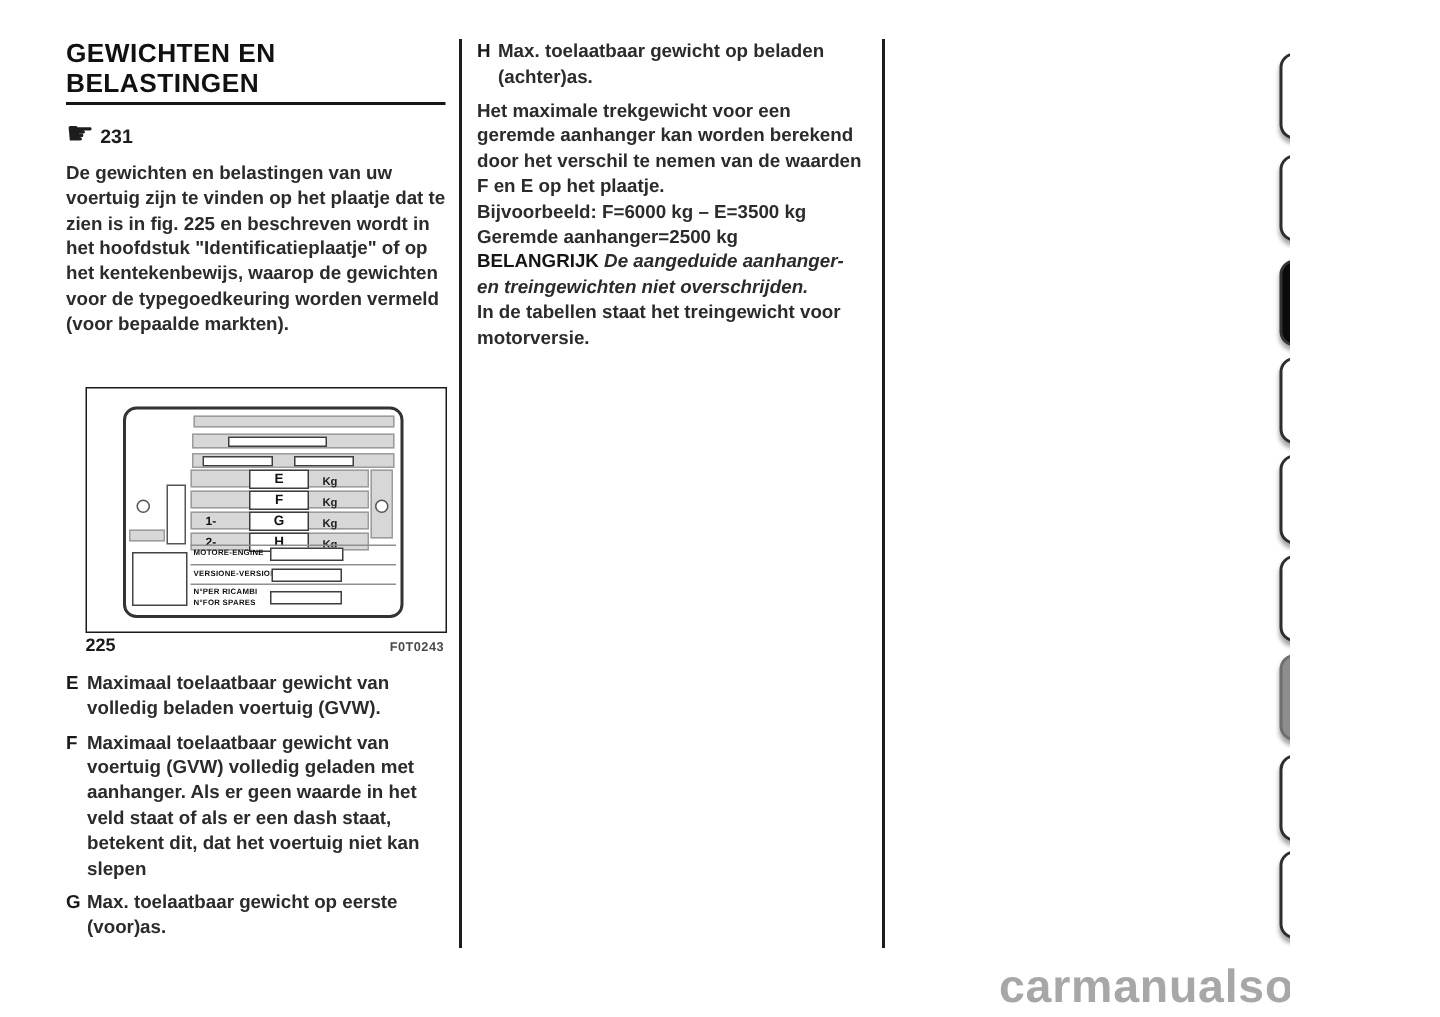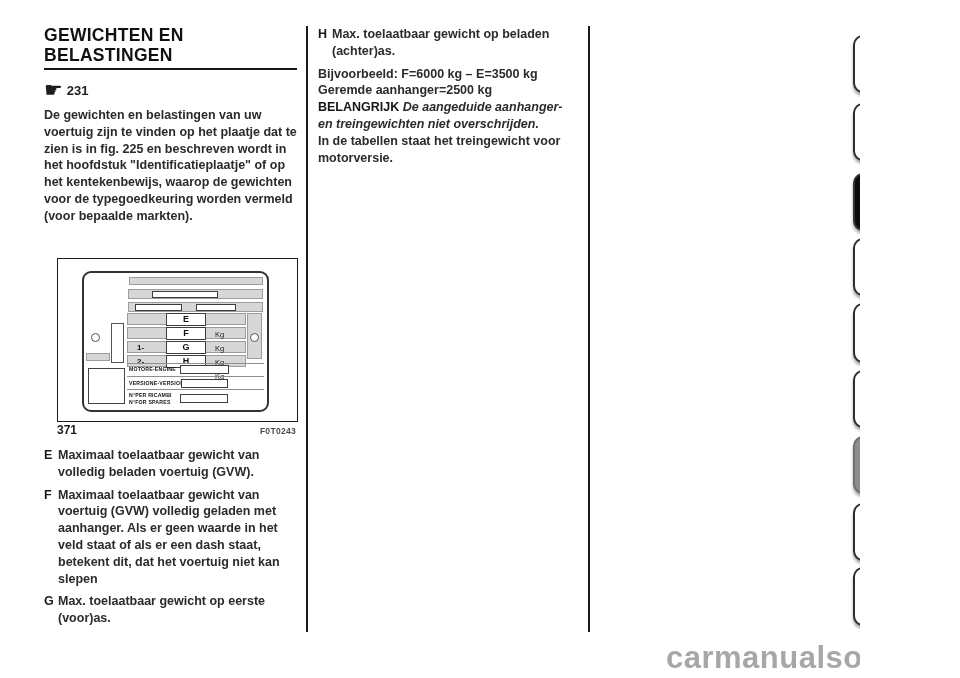"Het maximale trekgewicht voor een" p.mid-para { html: none -> <p>Het maximale trekgewicht voor een geremde aanhanger kan worden berekend door het verschil te nemen van de waarden F en E op het plaatje.</p> }
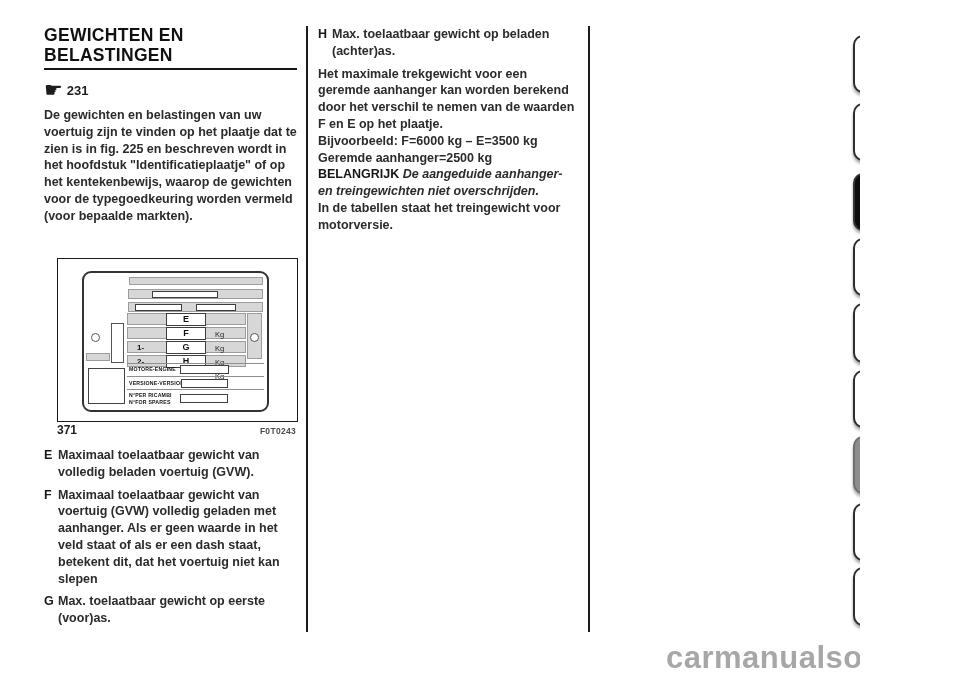"Kg" .punit { font-weight: 400 -> 700; margin-top: 14px -> none }
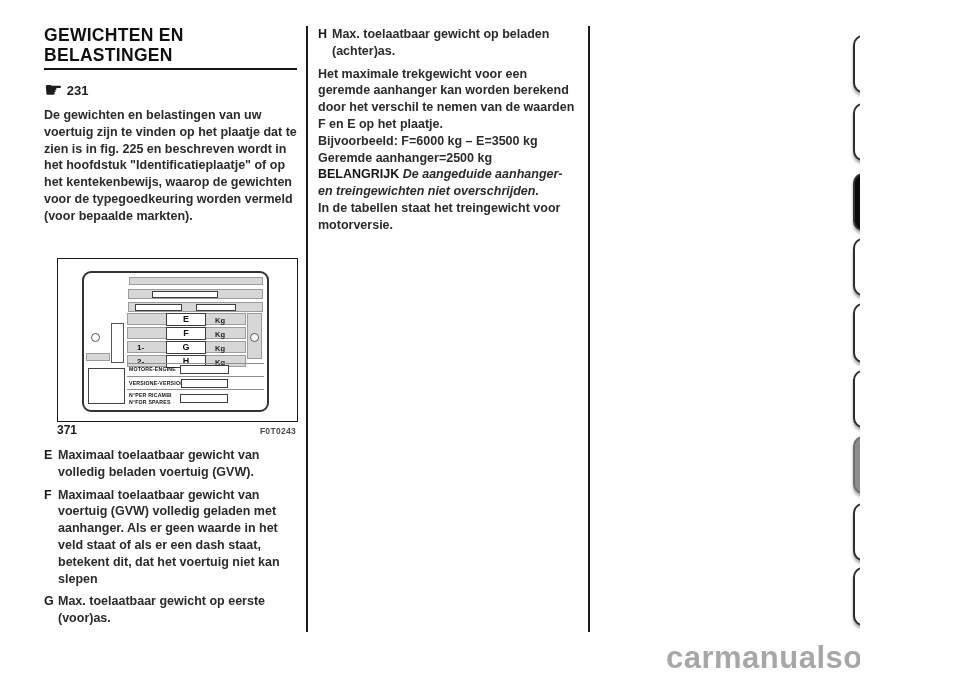"371" span.caption-num { text: 371 -> 225 }
